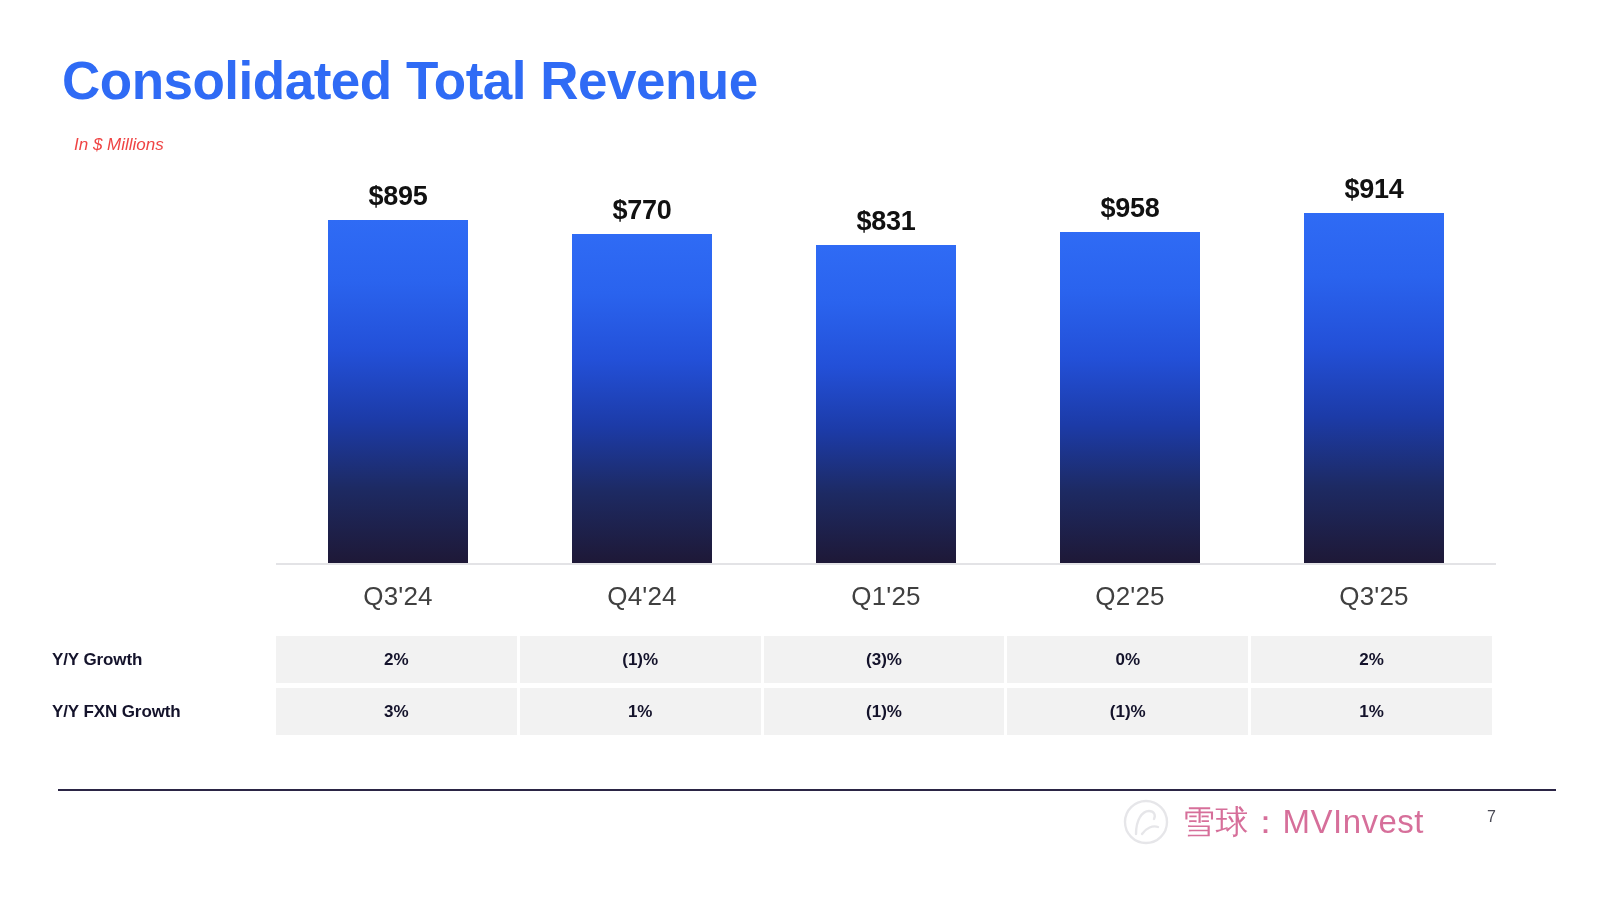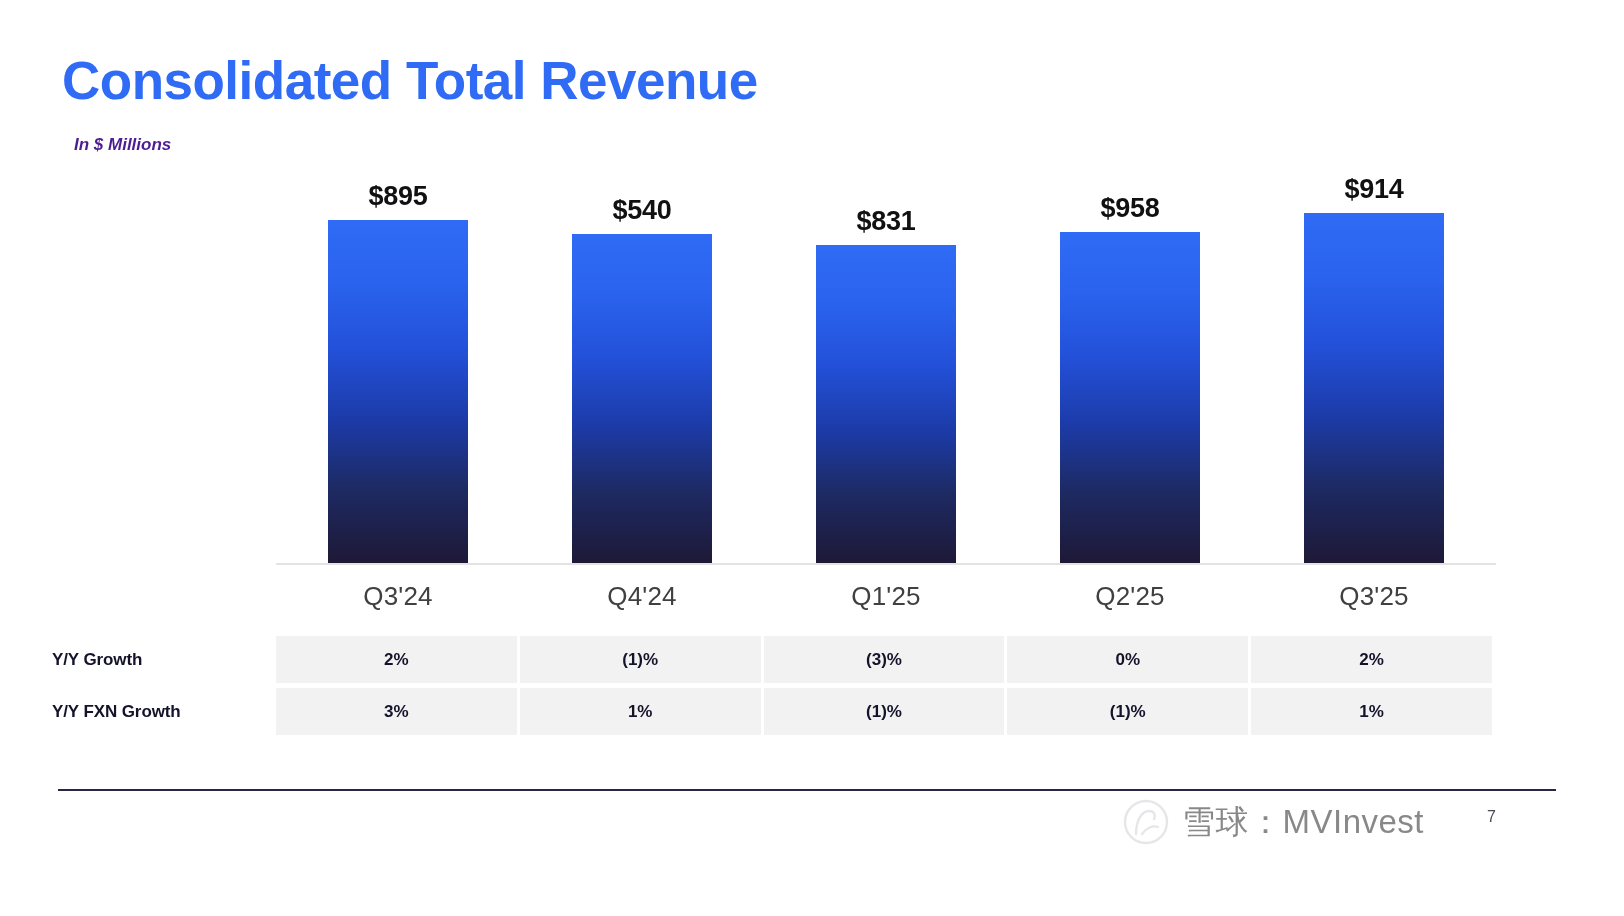"In $ Millions" .slide-subtitle { color: #4c1d95 -> #ef4444; font-weight: 700 -> 400 }
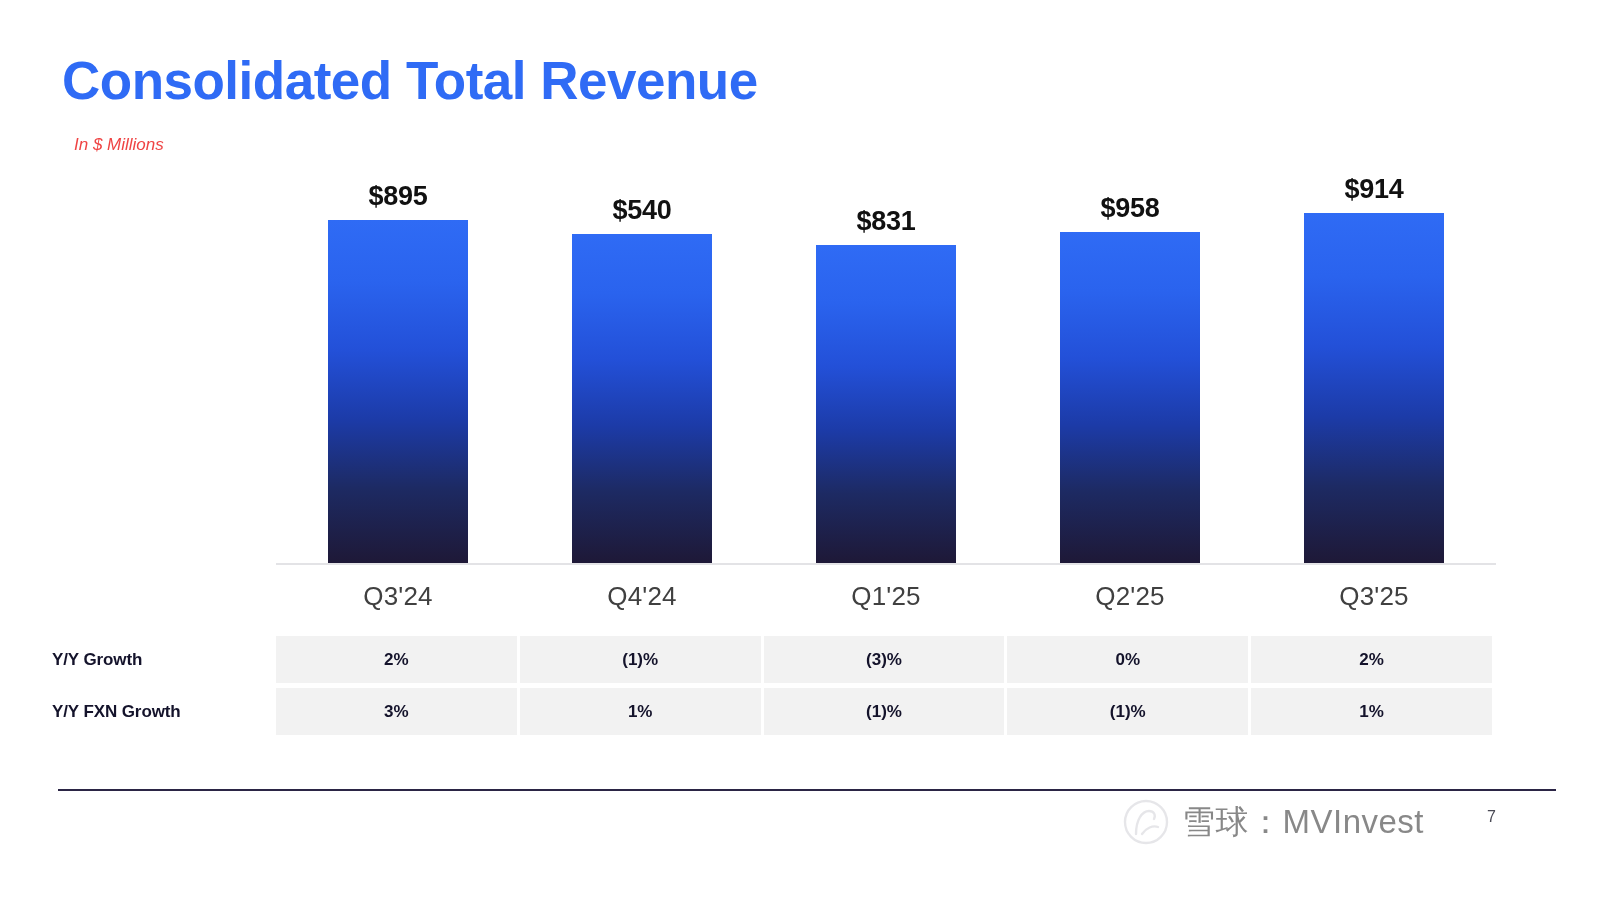"$540" div.bar-value { text: $540 -> $770 }
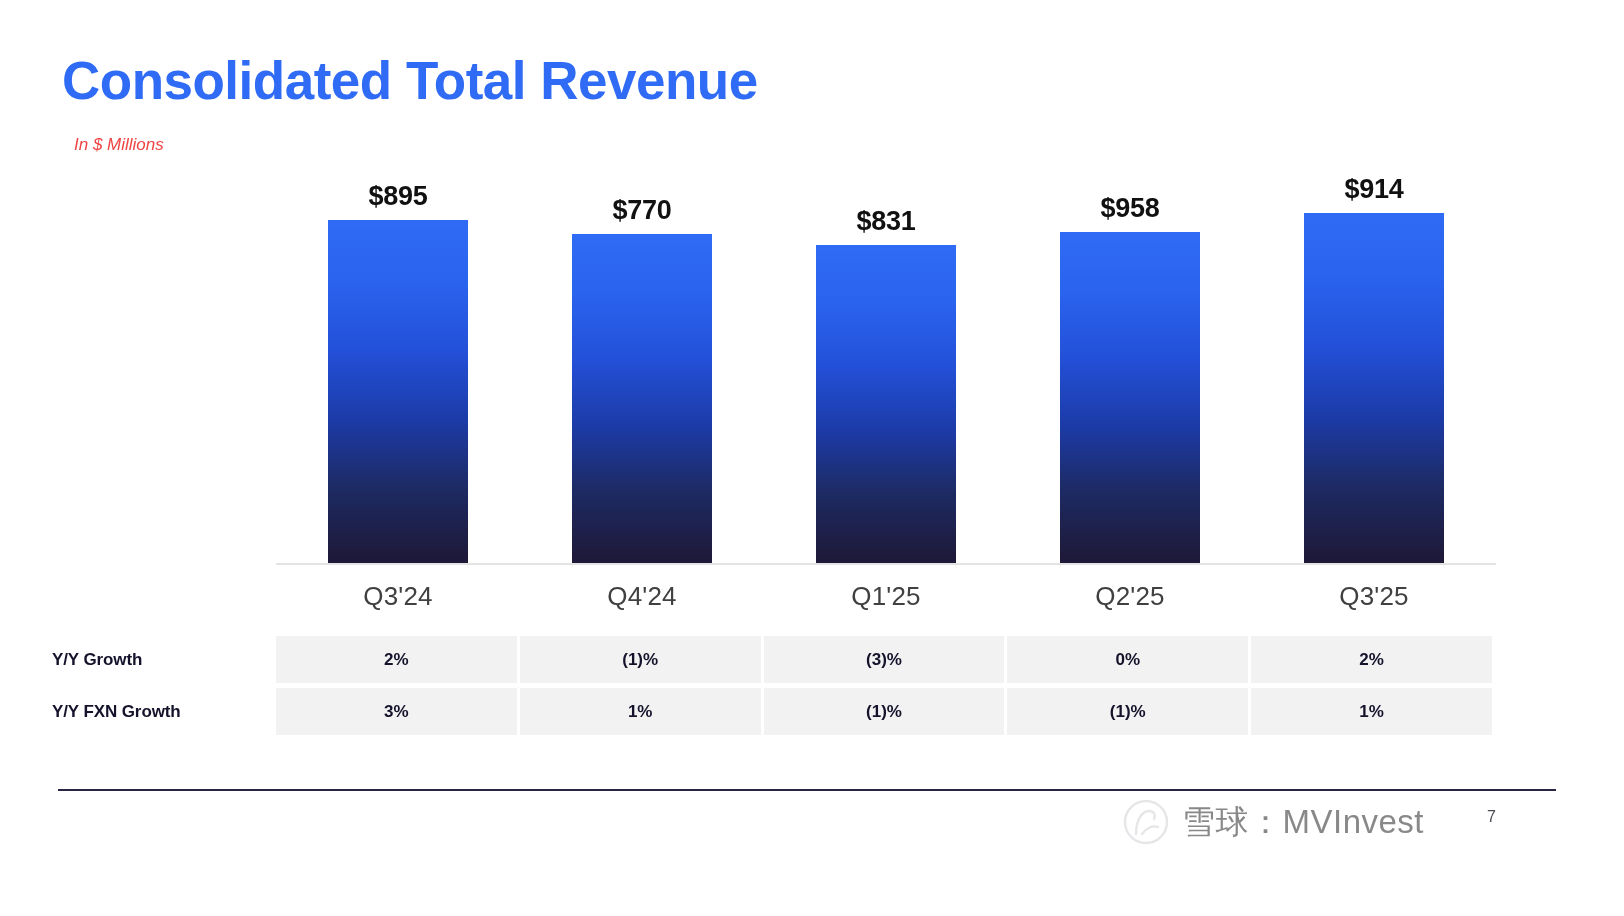"雪球：MVInvest" .wm-text { color: #404040 -> #be185d }
